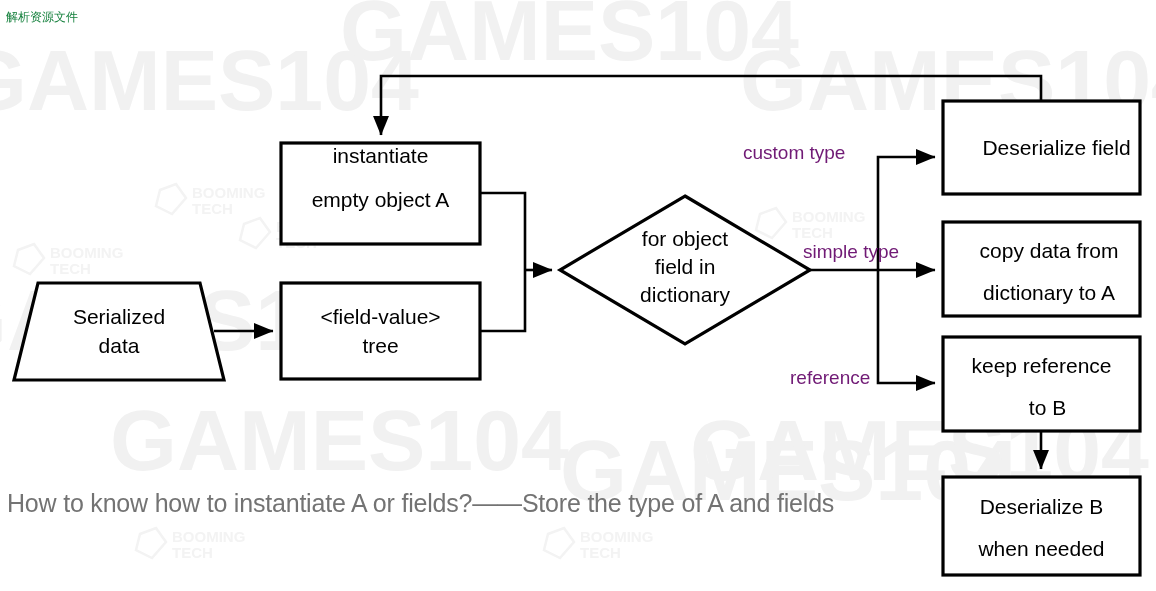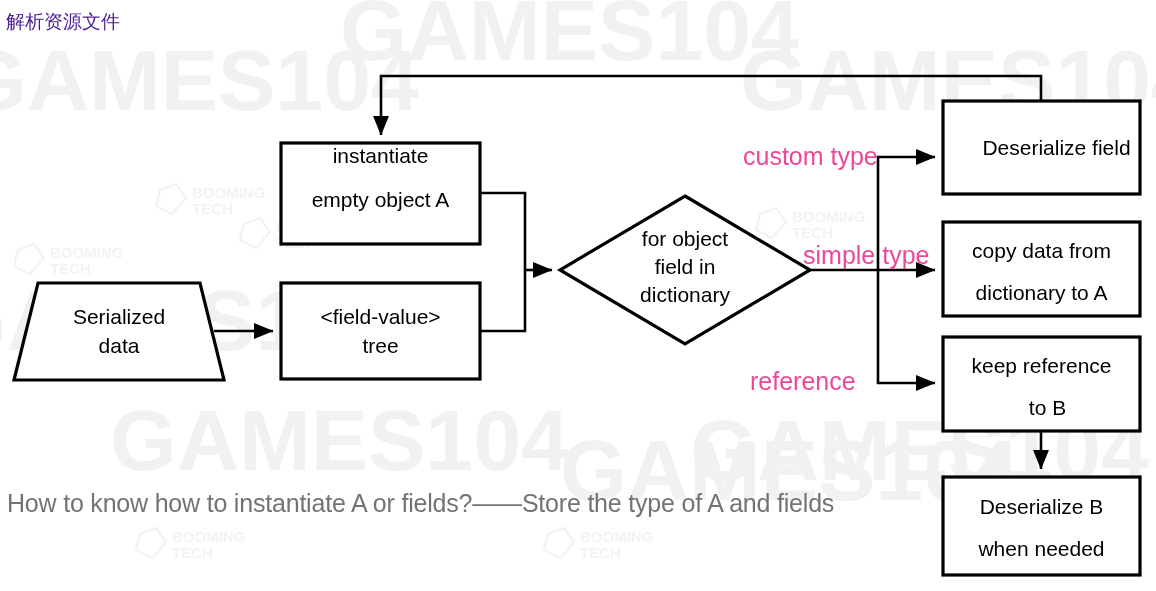"解析资源文件" .page-title { color: #4c1d95 -> #15803d; font-size: 19px -> 12px }
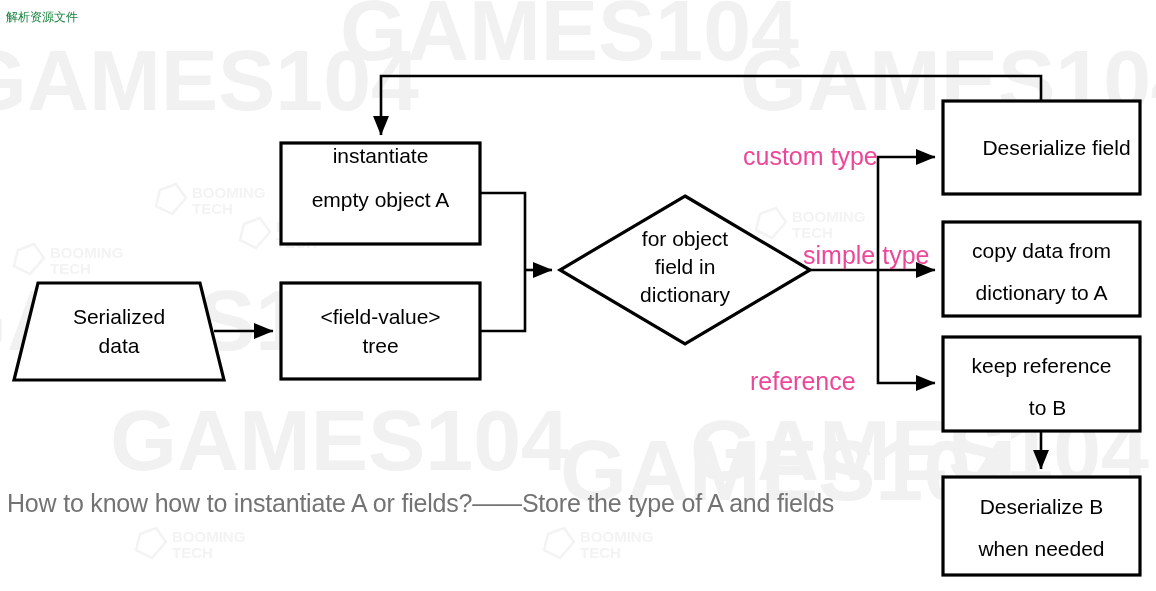"custom type" .edge-label { color: #ec4899 -> #701a75; font-size: 25px -> 19px }
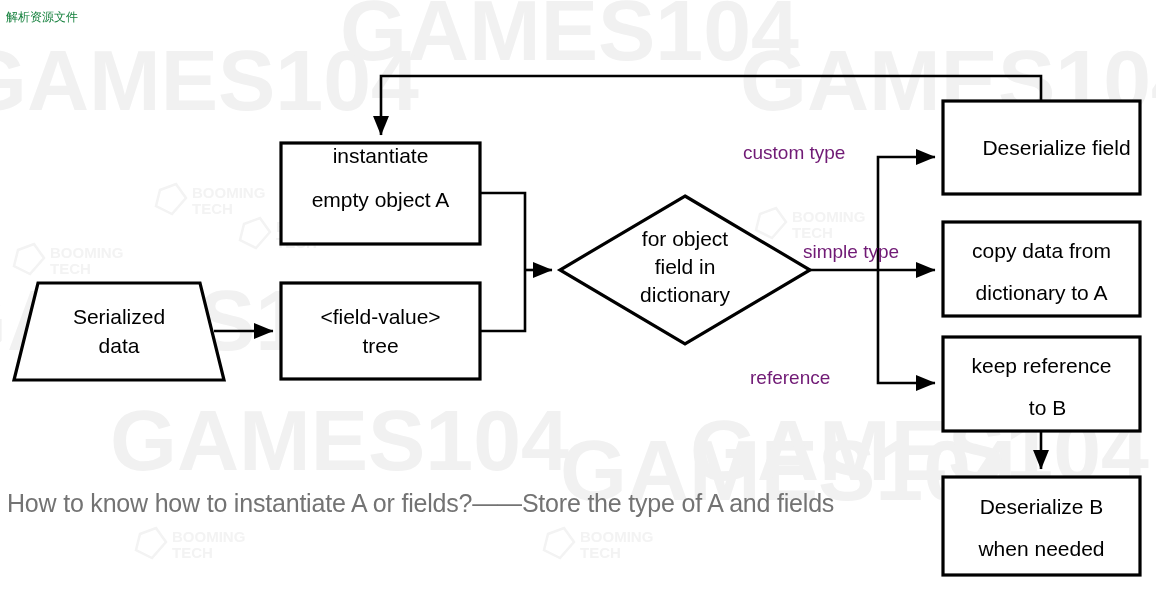"copy data from" div.node-label { width: 197px -> 212px }
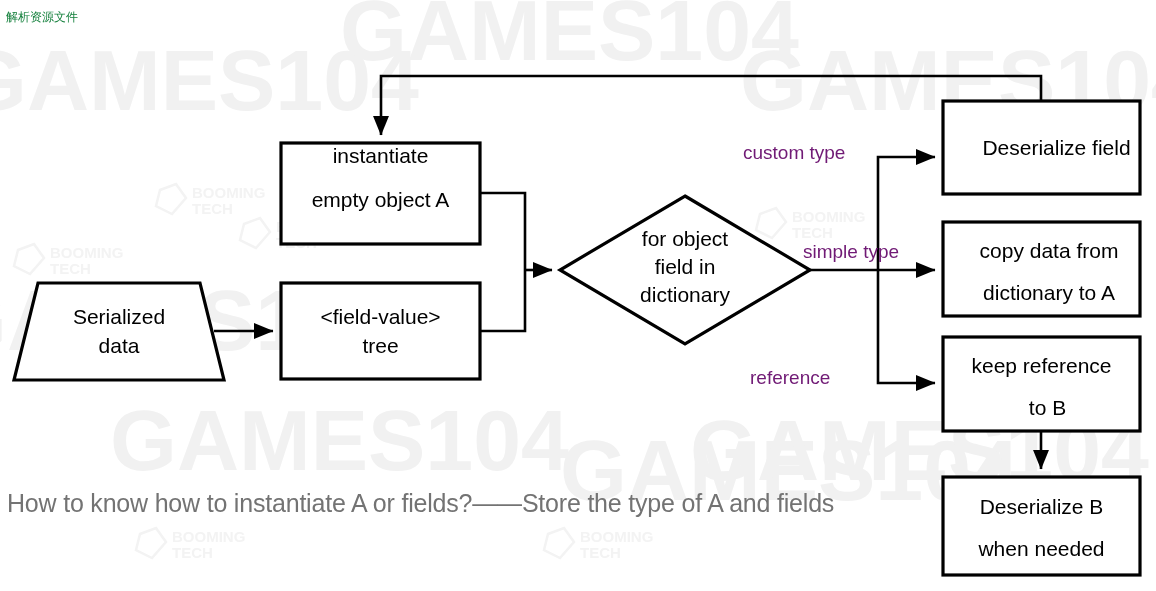"reference" div.edge-label { left: 750px -> 790px }
